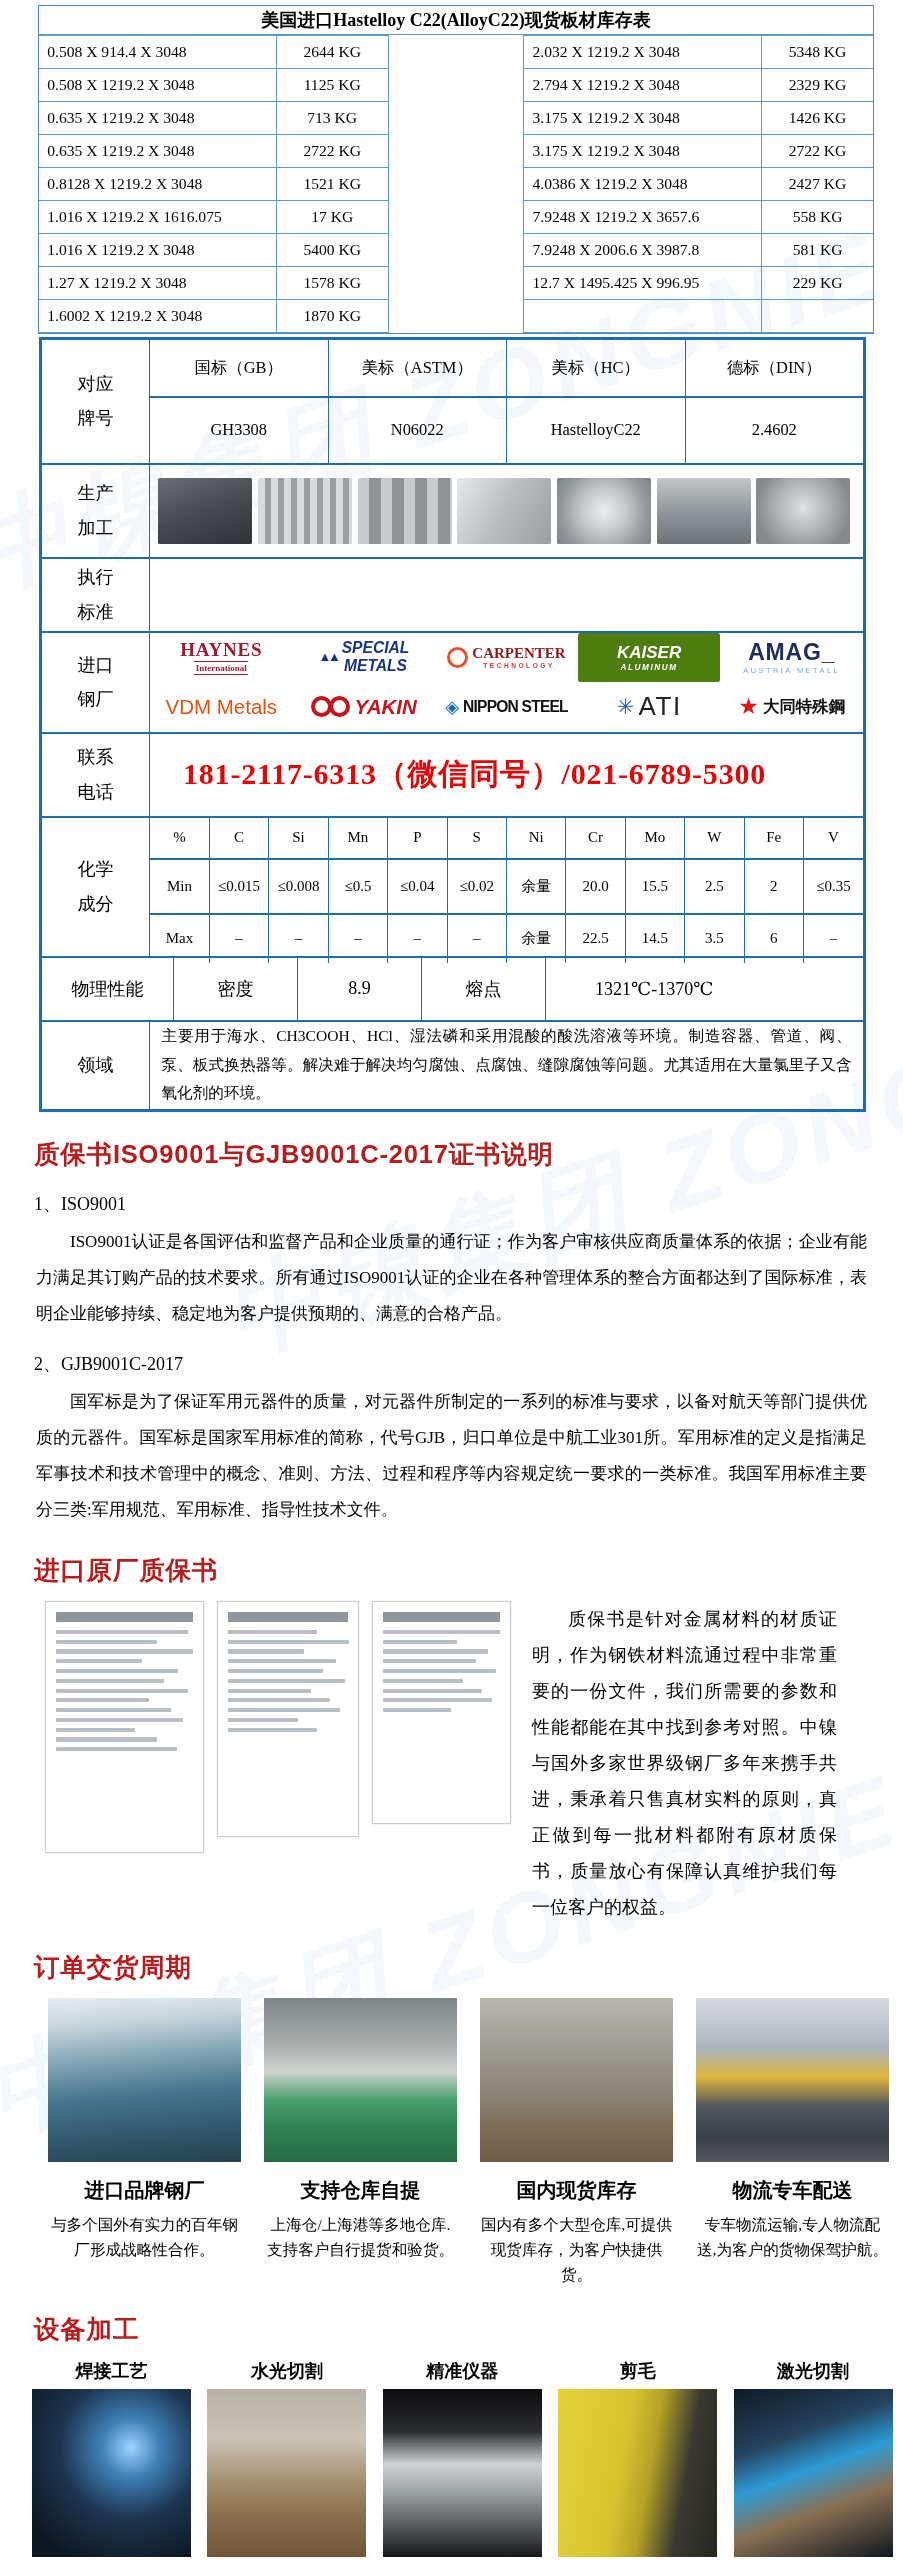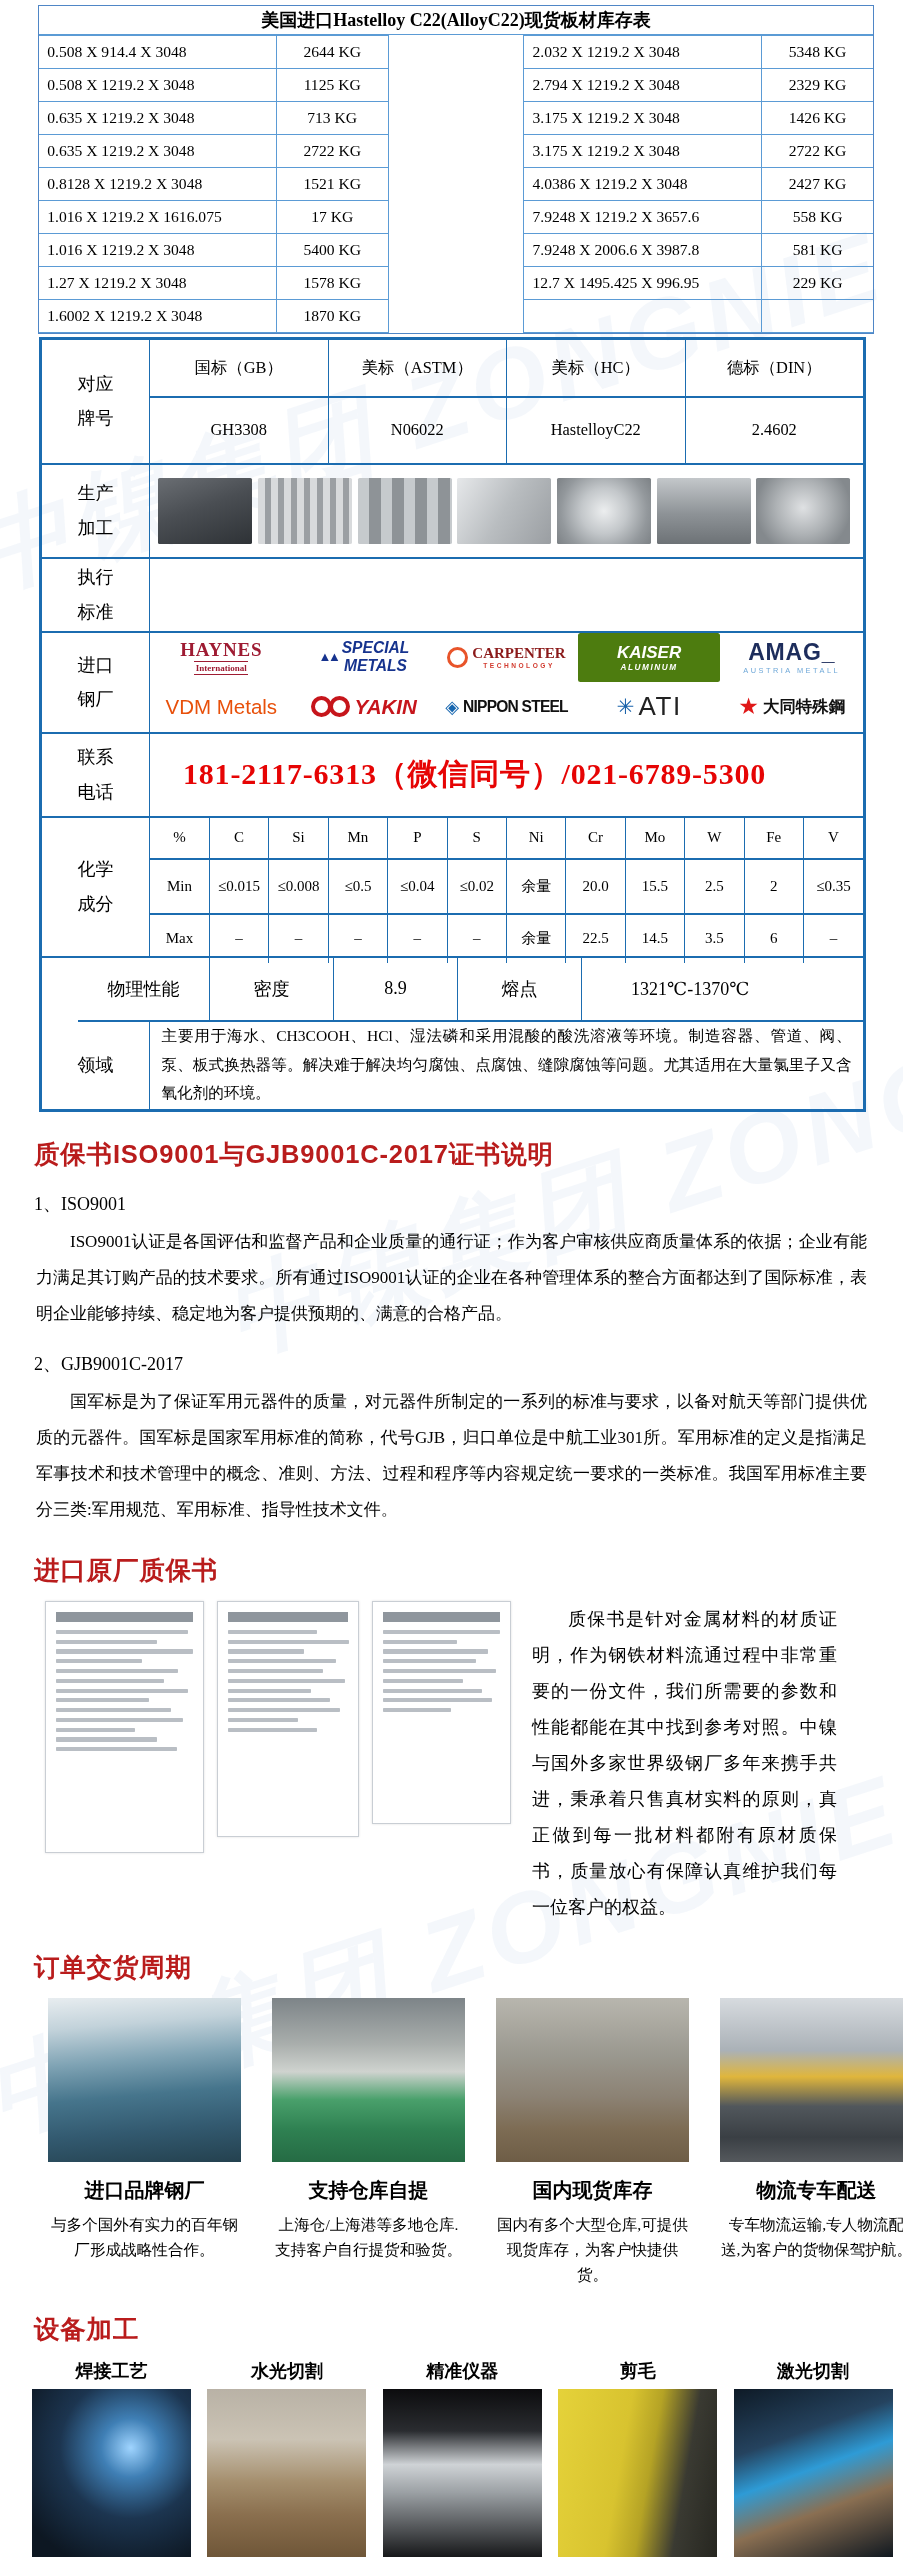"物理性能" .row-phys { margin-left: 36px -> none }
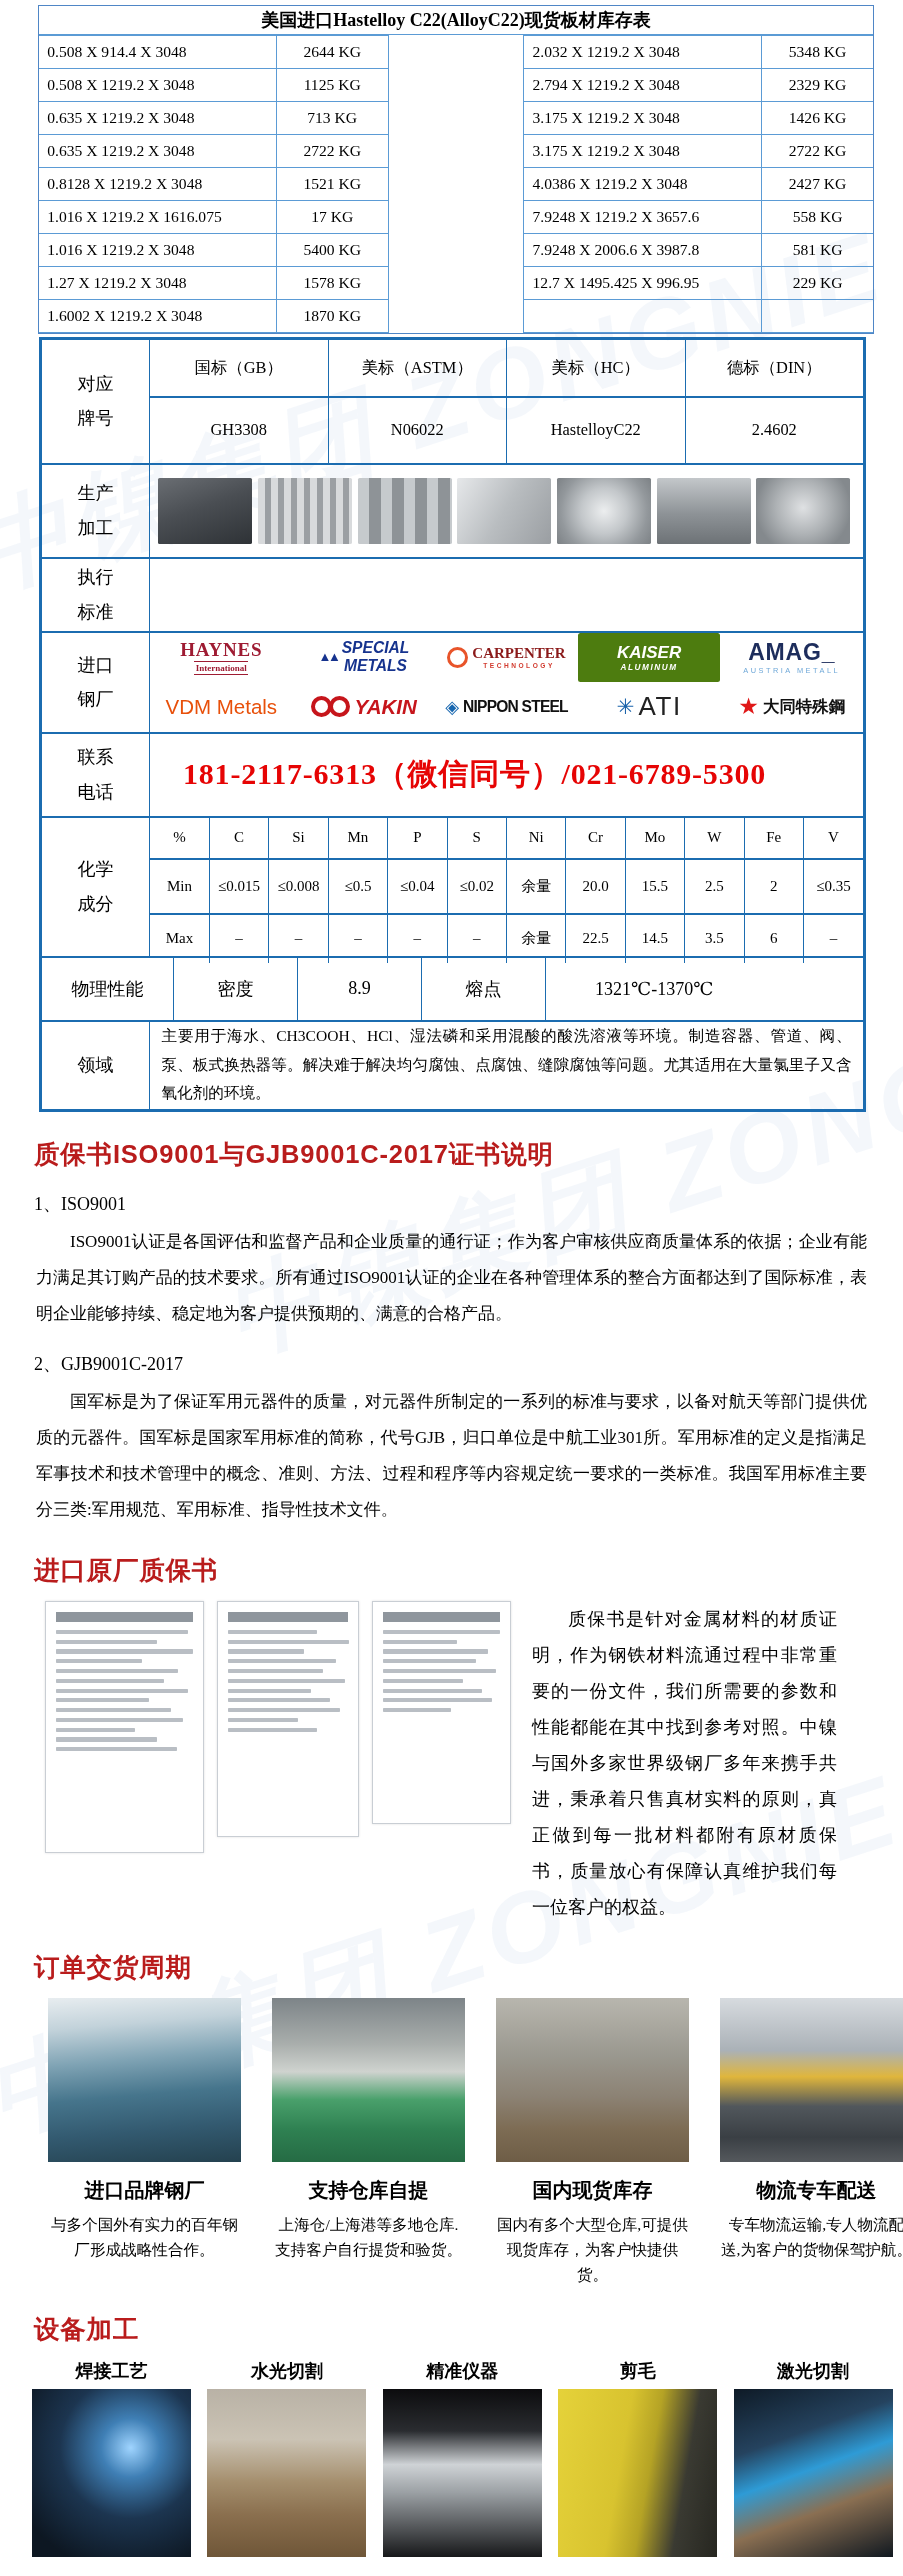"进口品牌钢厂" .delivery { gap: 31px -> 23px }
